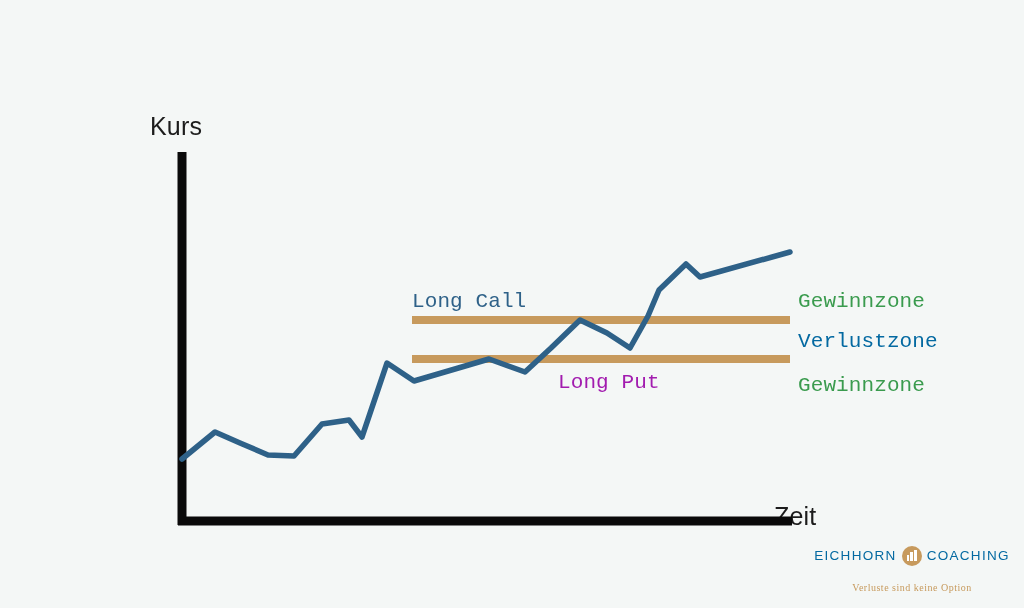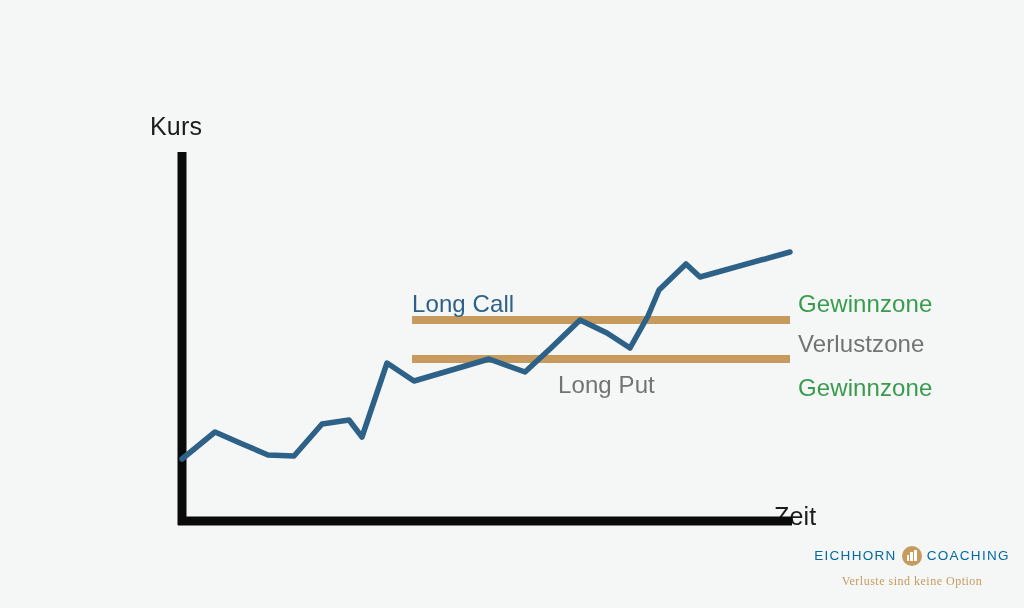"Long Call" .annot { font-family: Liberation Sans, sans-serif -> Liberation Mono, monospace; font-size: 24px -> 21px }
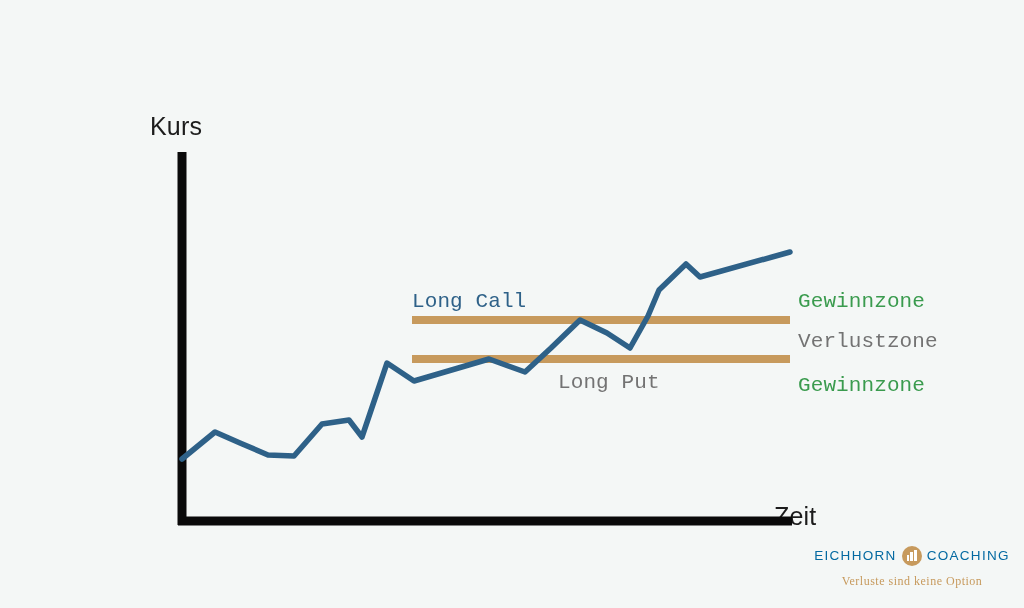"Verlustzone" .annot-verlust { color: #737373 -> #0369a1 }
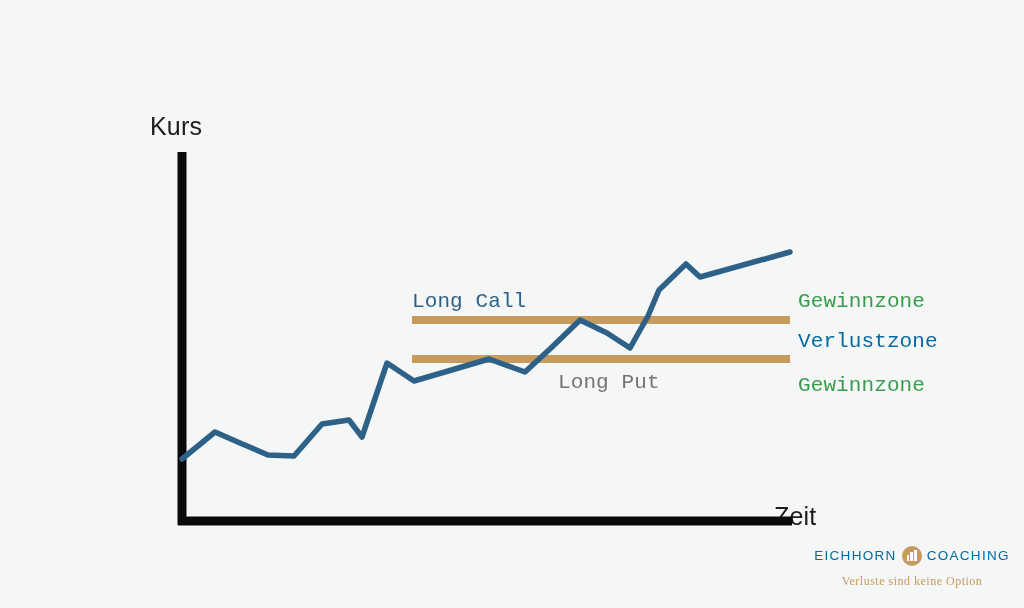"Long Put" .annot-longput { color: #737373 -> #a21caf }
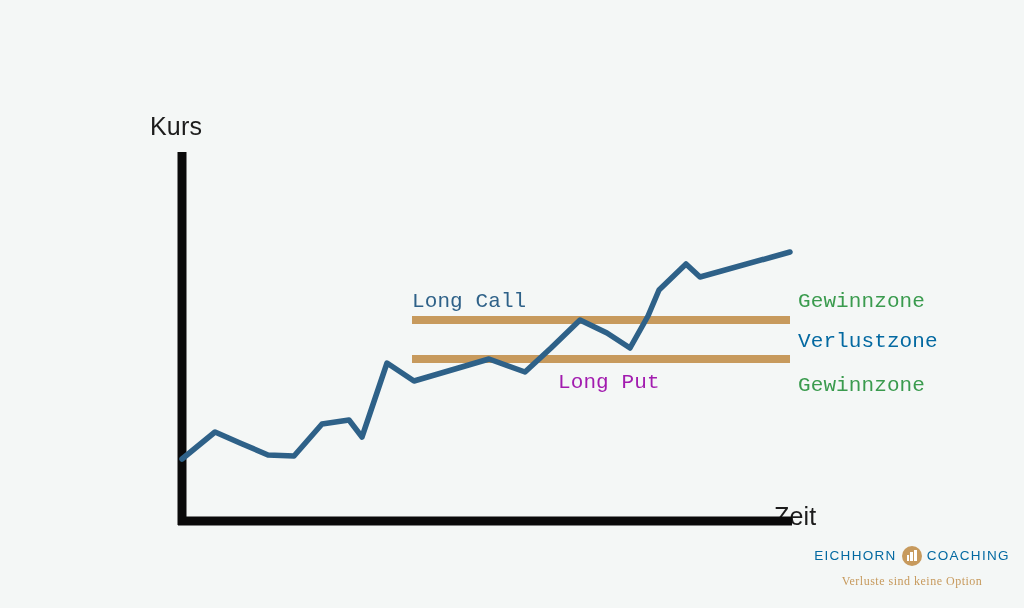"Verluste sind keine Option" .logo-tagline { font-size: 12px -> 10px; margin-top: 8px -> 16px }
